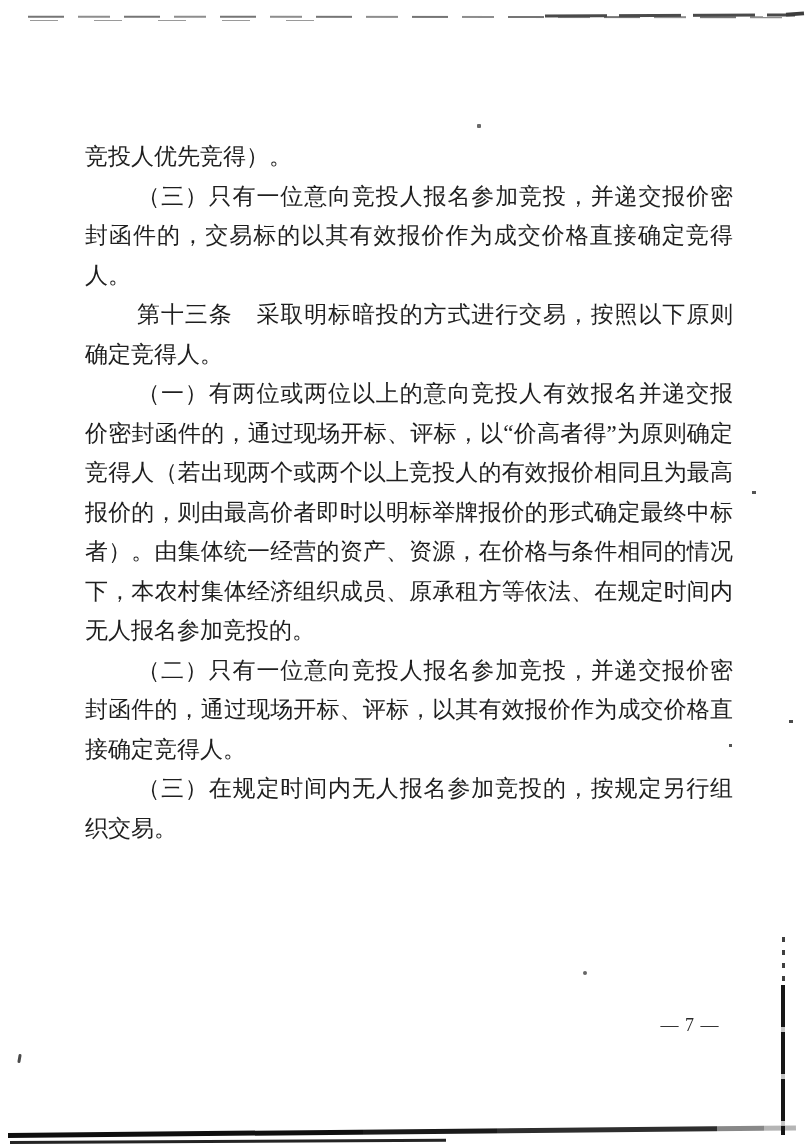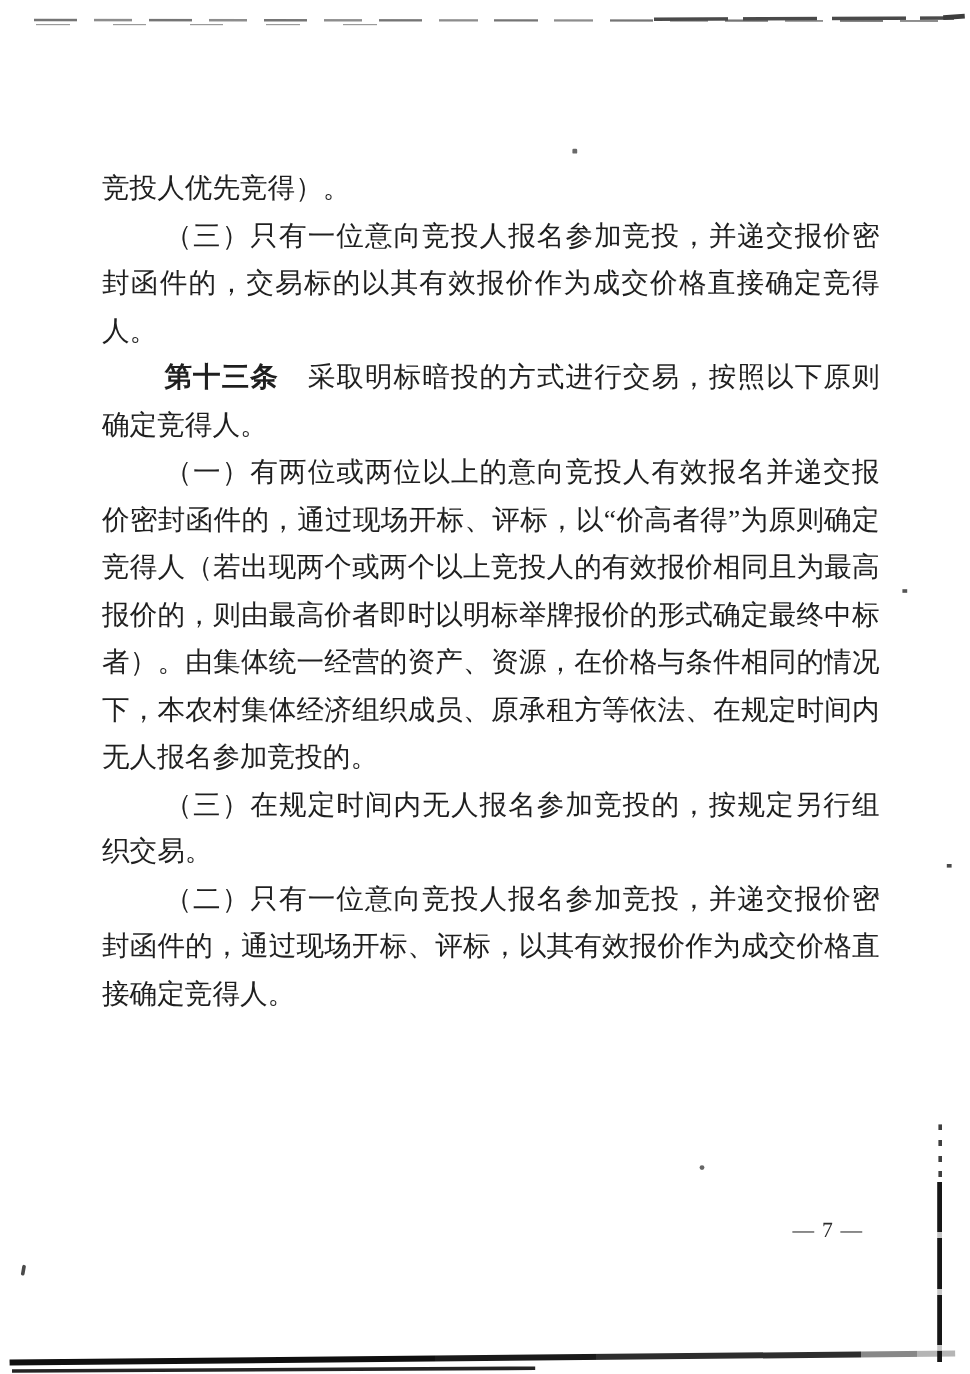"第十三条" .term { font-weight: 700 -> 400 }
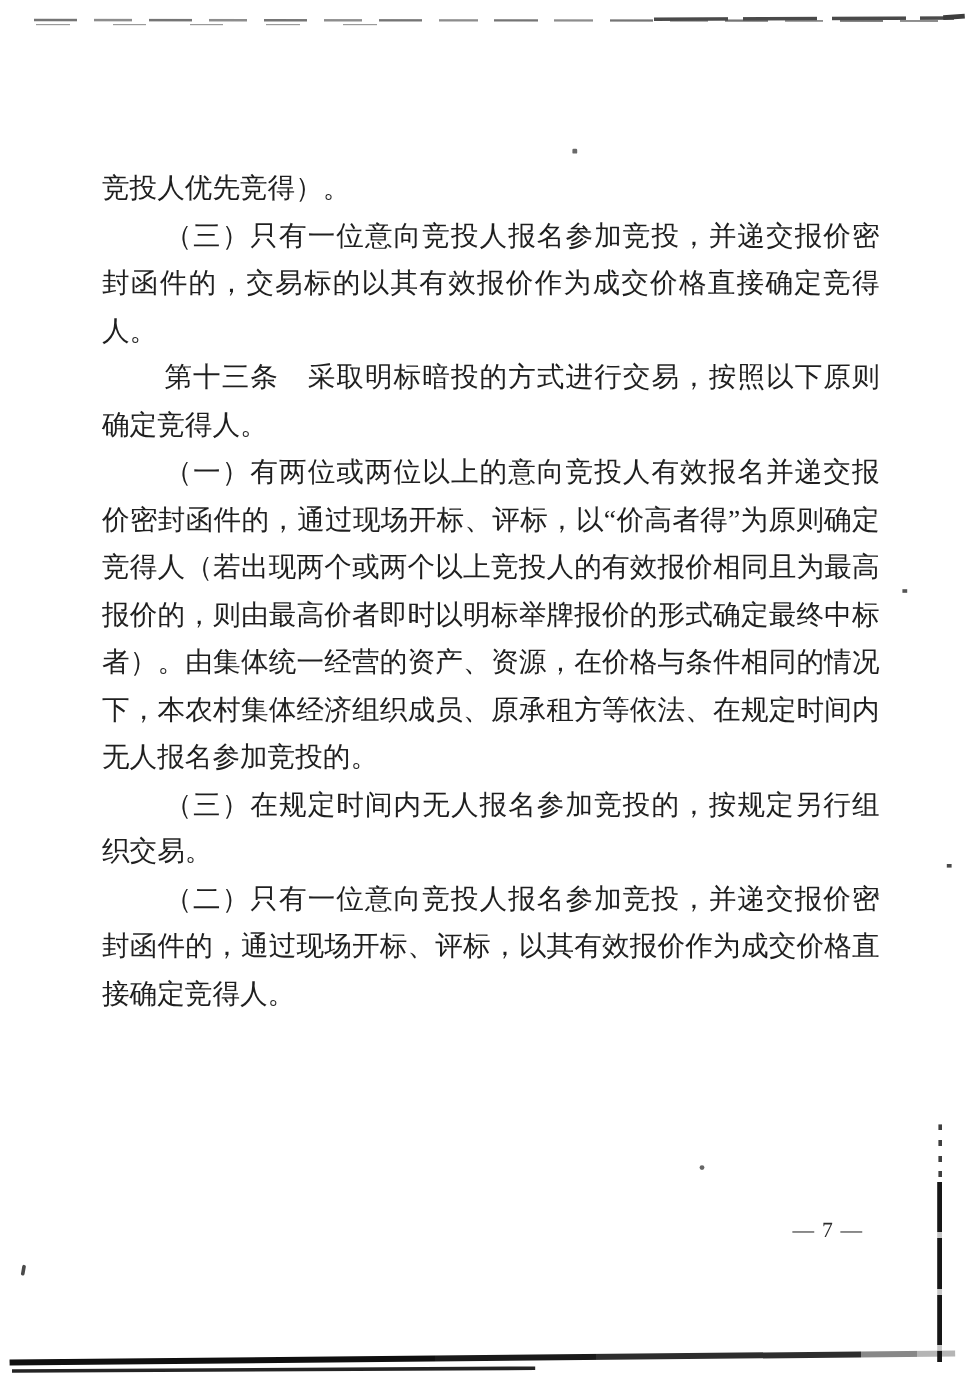"（三）在规定时间内无人报名参加竞投的，按规定另行组织交易。" p { order: before "（二）只有一位意向竞投人报名参加竞投，并递交报价密封函件的，通过现场开标、评标，" -> after "（二）只有一位意向竞投人报名参加竞投，并递交报价密封函件的，通过现场开标、评标，" }
